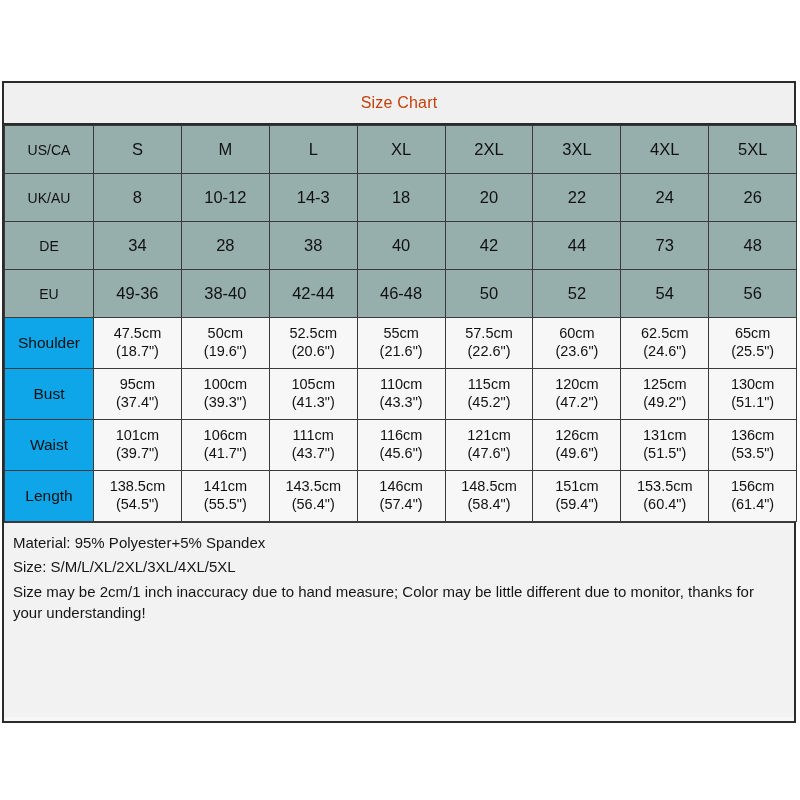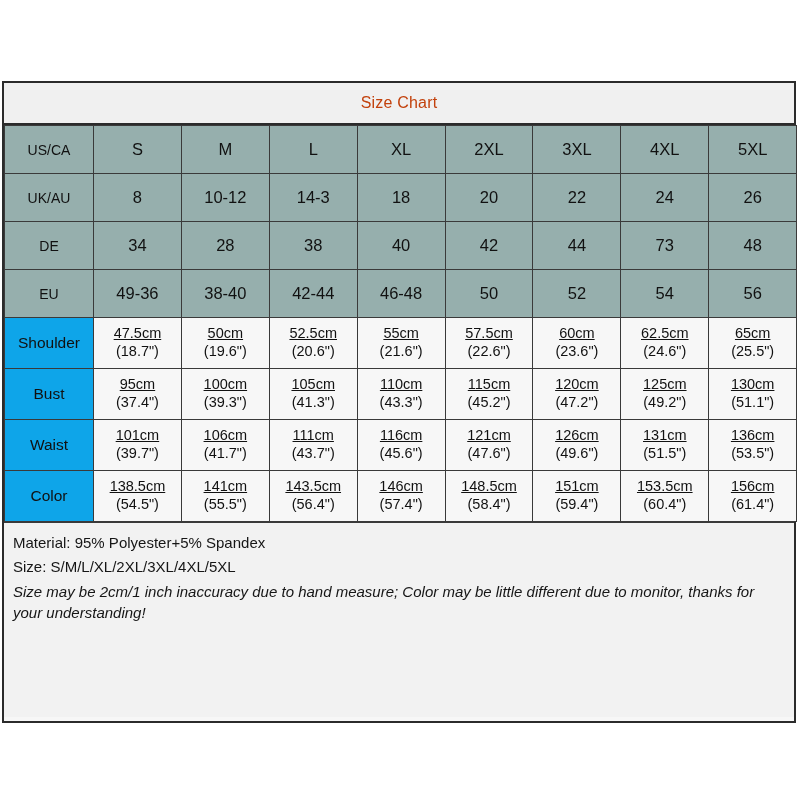"47.5cm" .cm-line { text-decoration: underline -> none }
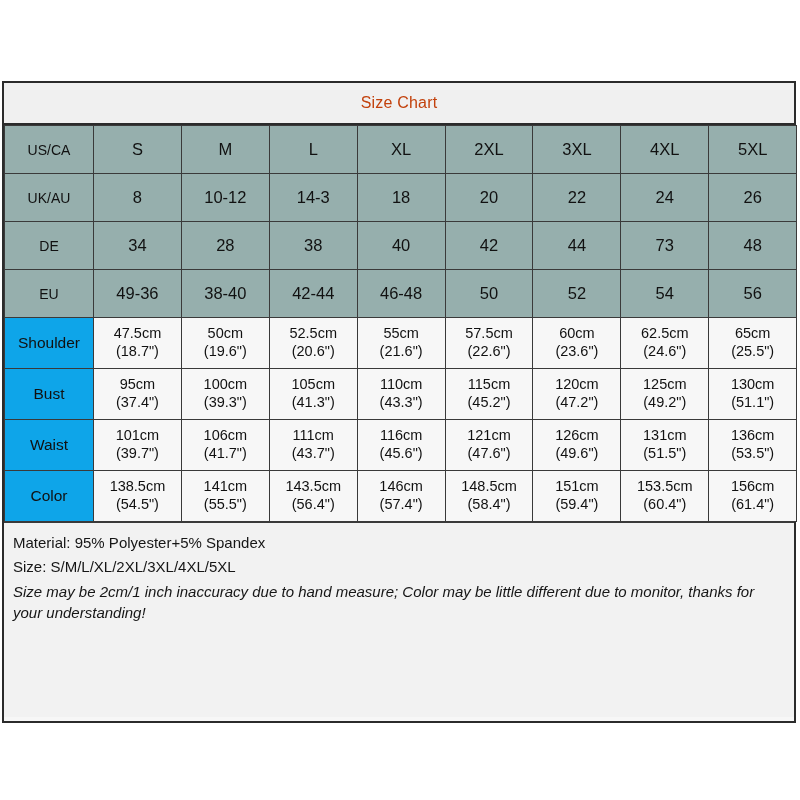"Color" td.row-label { text: Color -> Length }
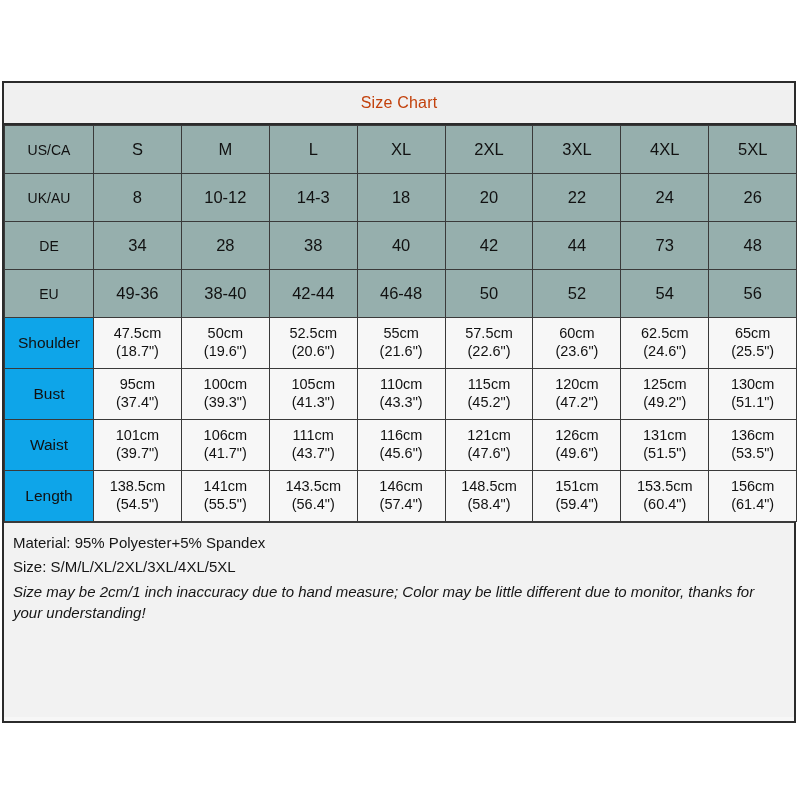"Size may be 2cm/1 inch" .notes p.attention-body { font-style: italic -> none }
